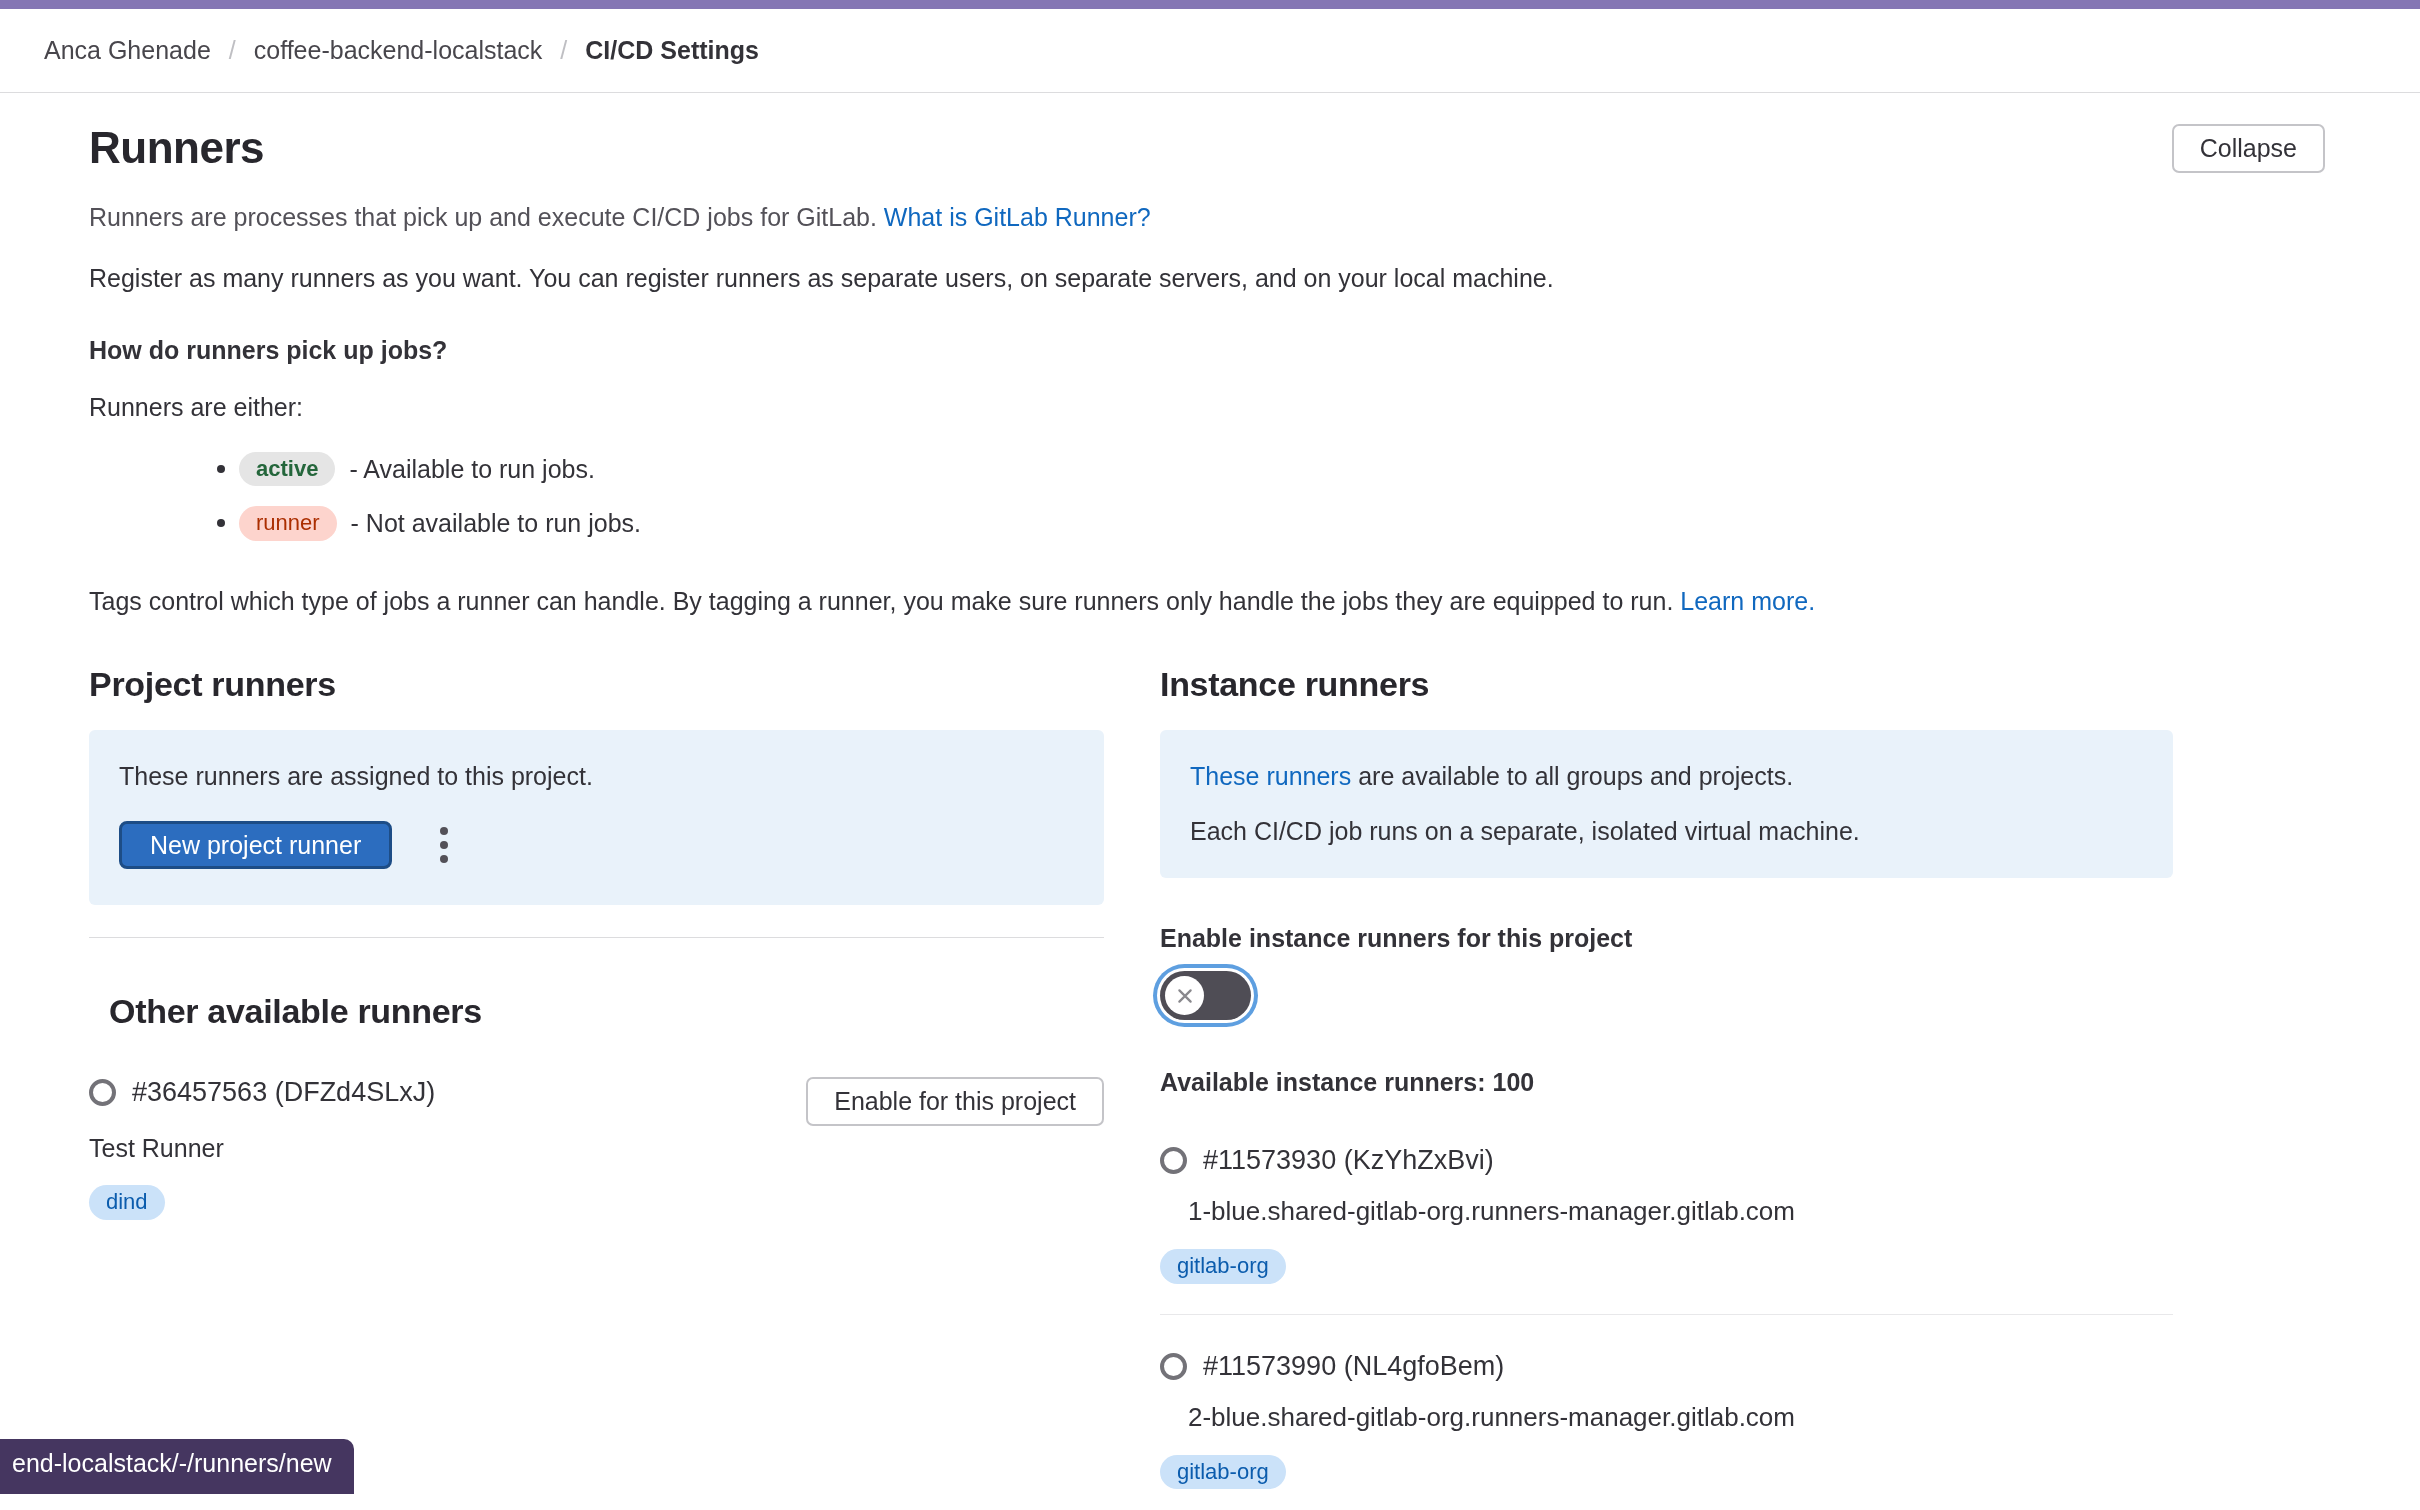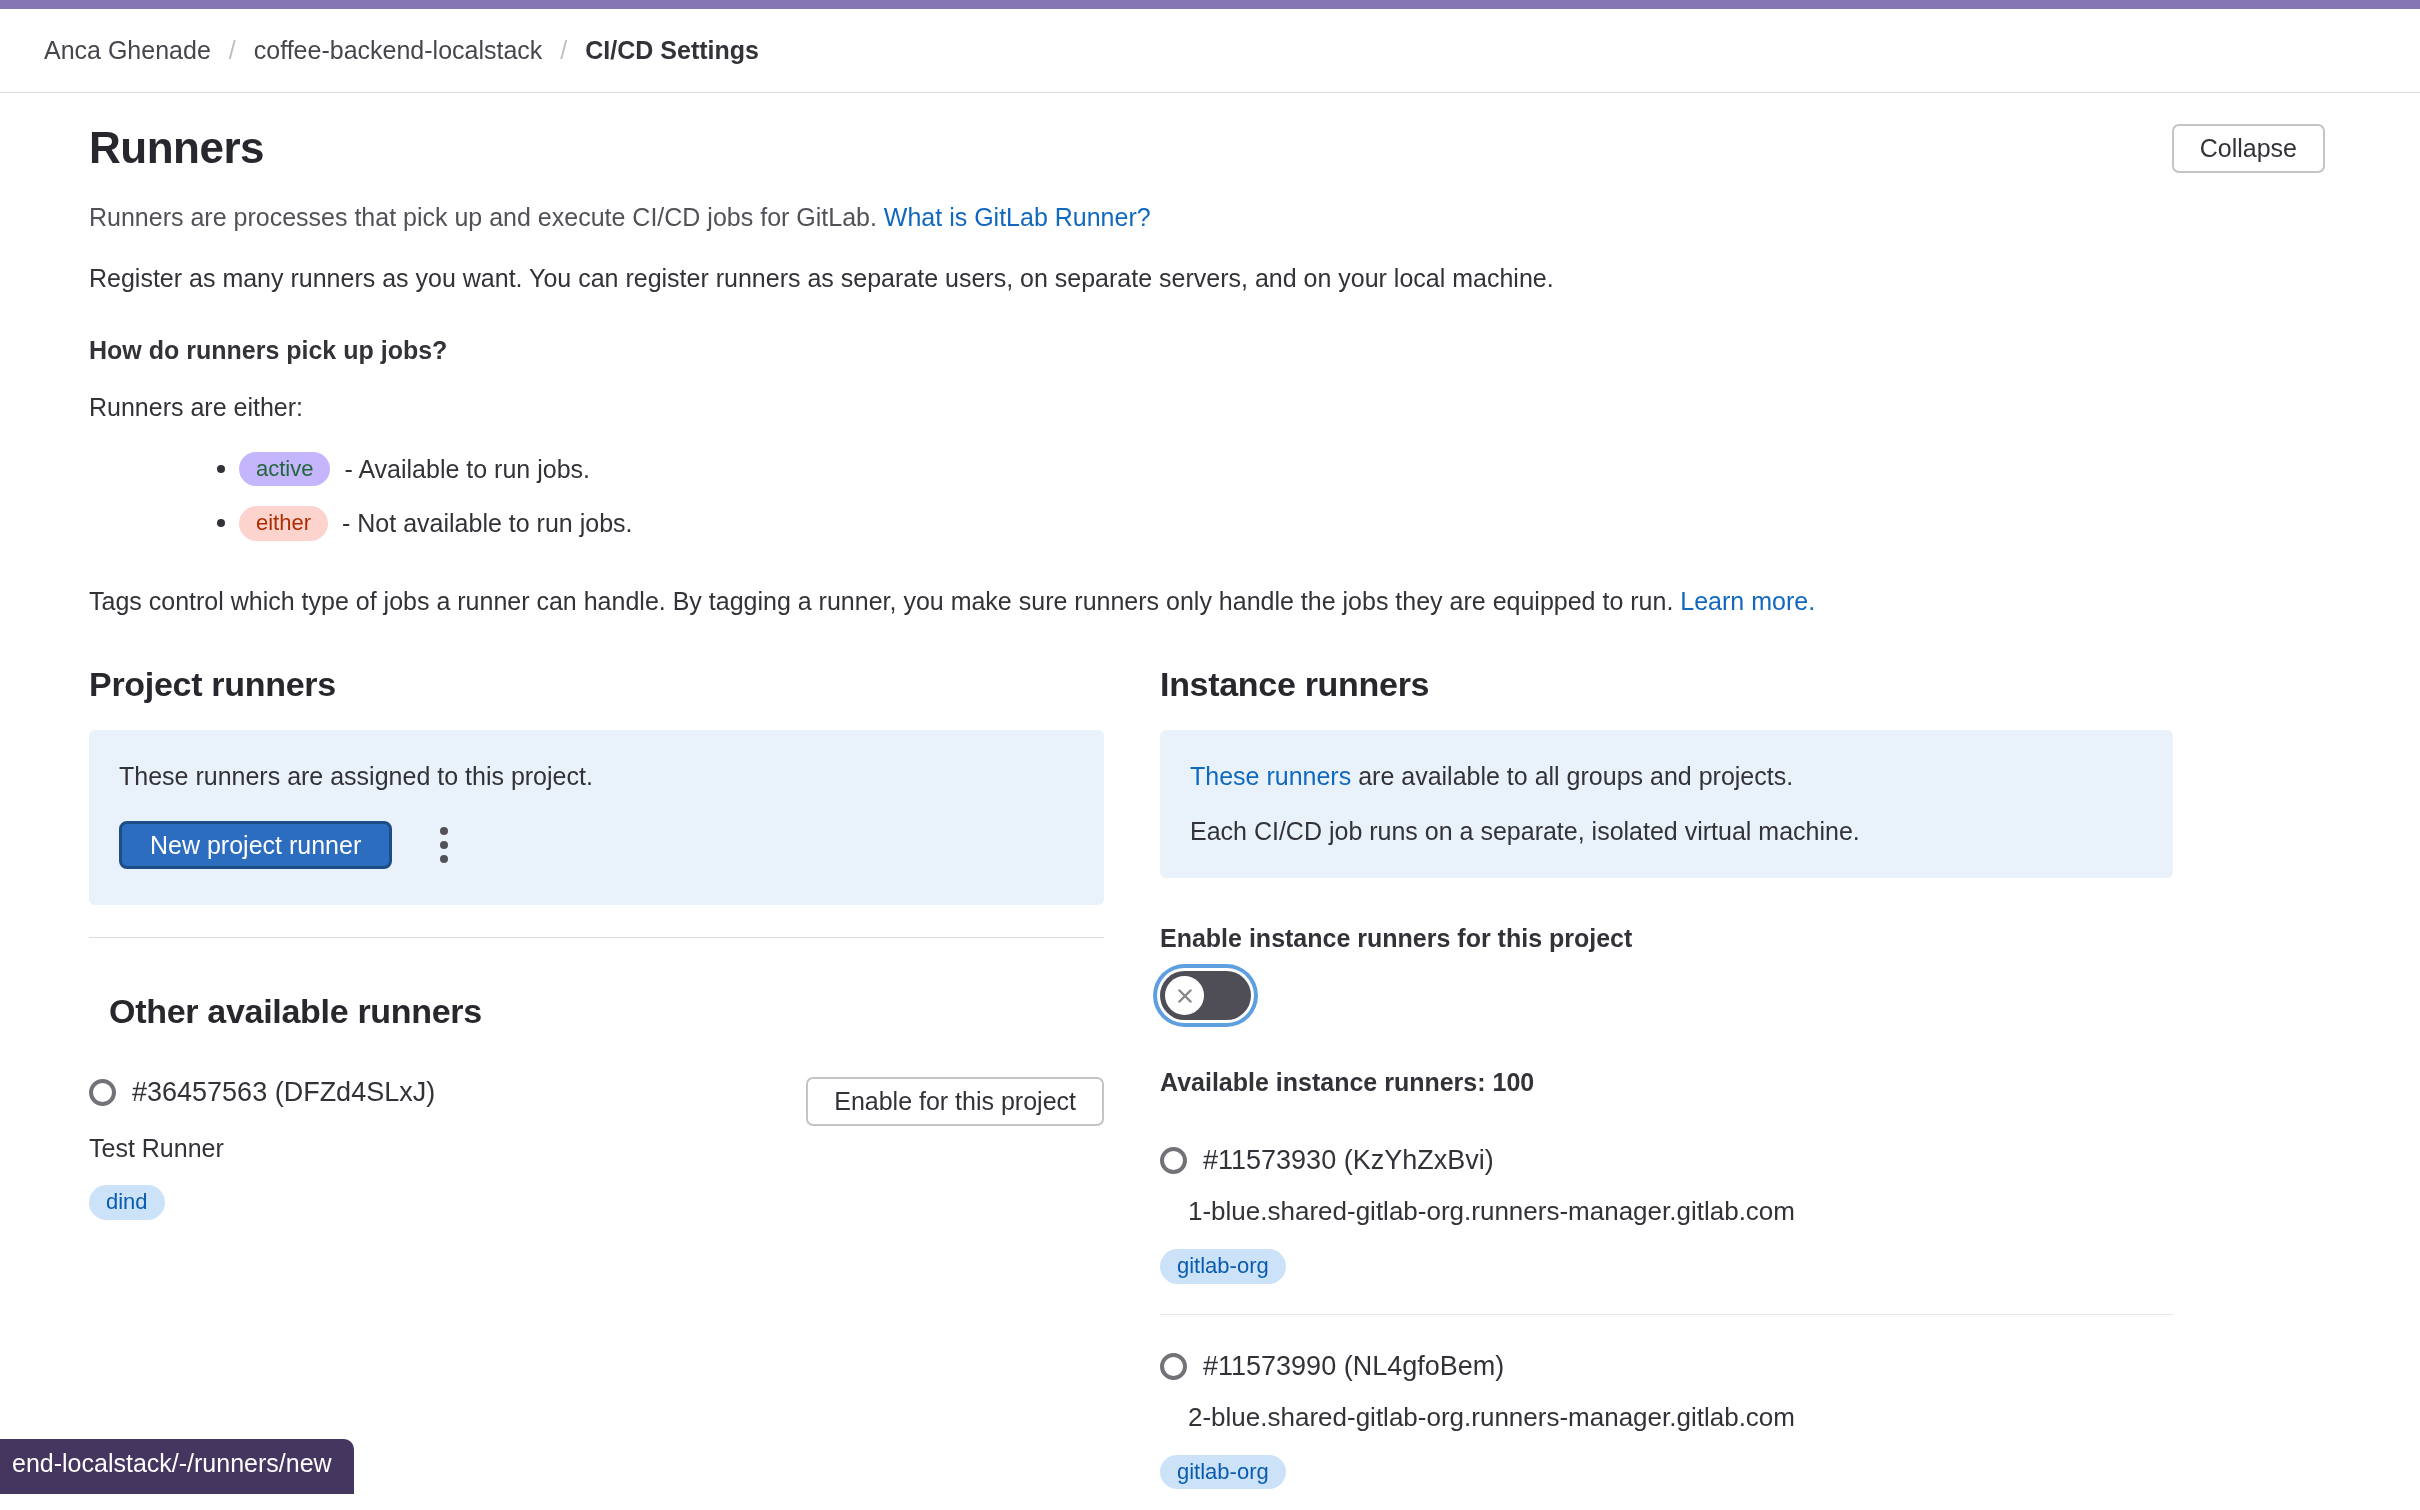"active" .badge-success { background: #c4b5fd -> #e5e5e5; font-weight: none -> bold }
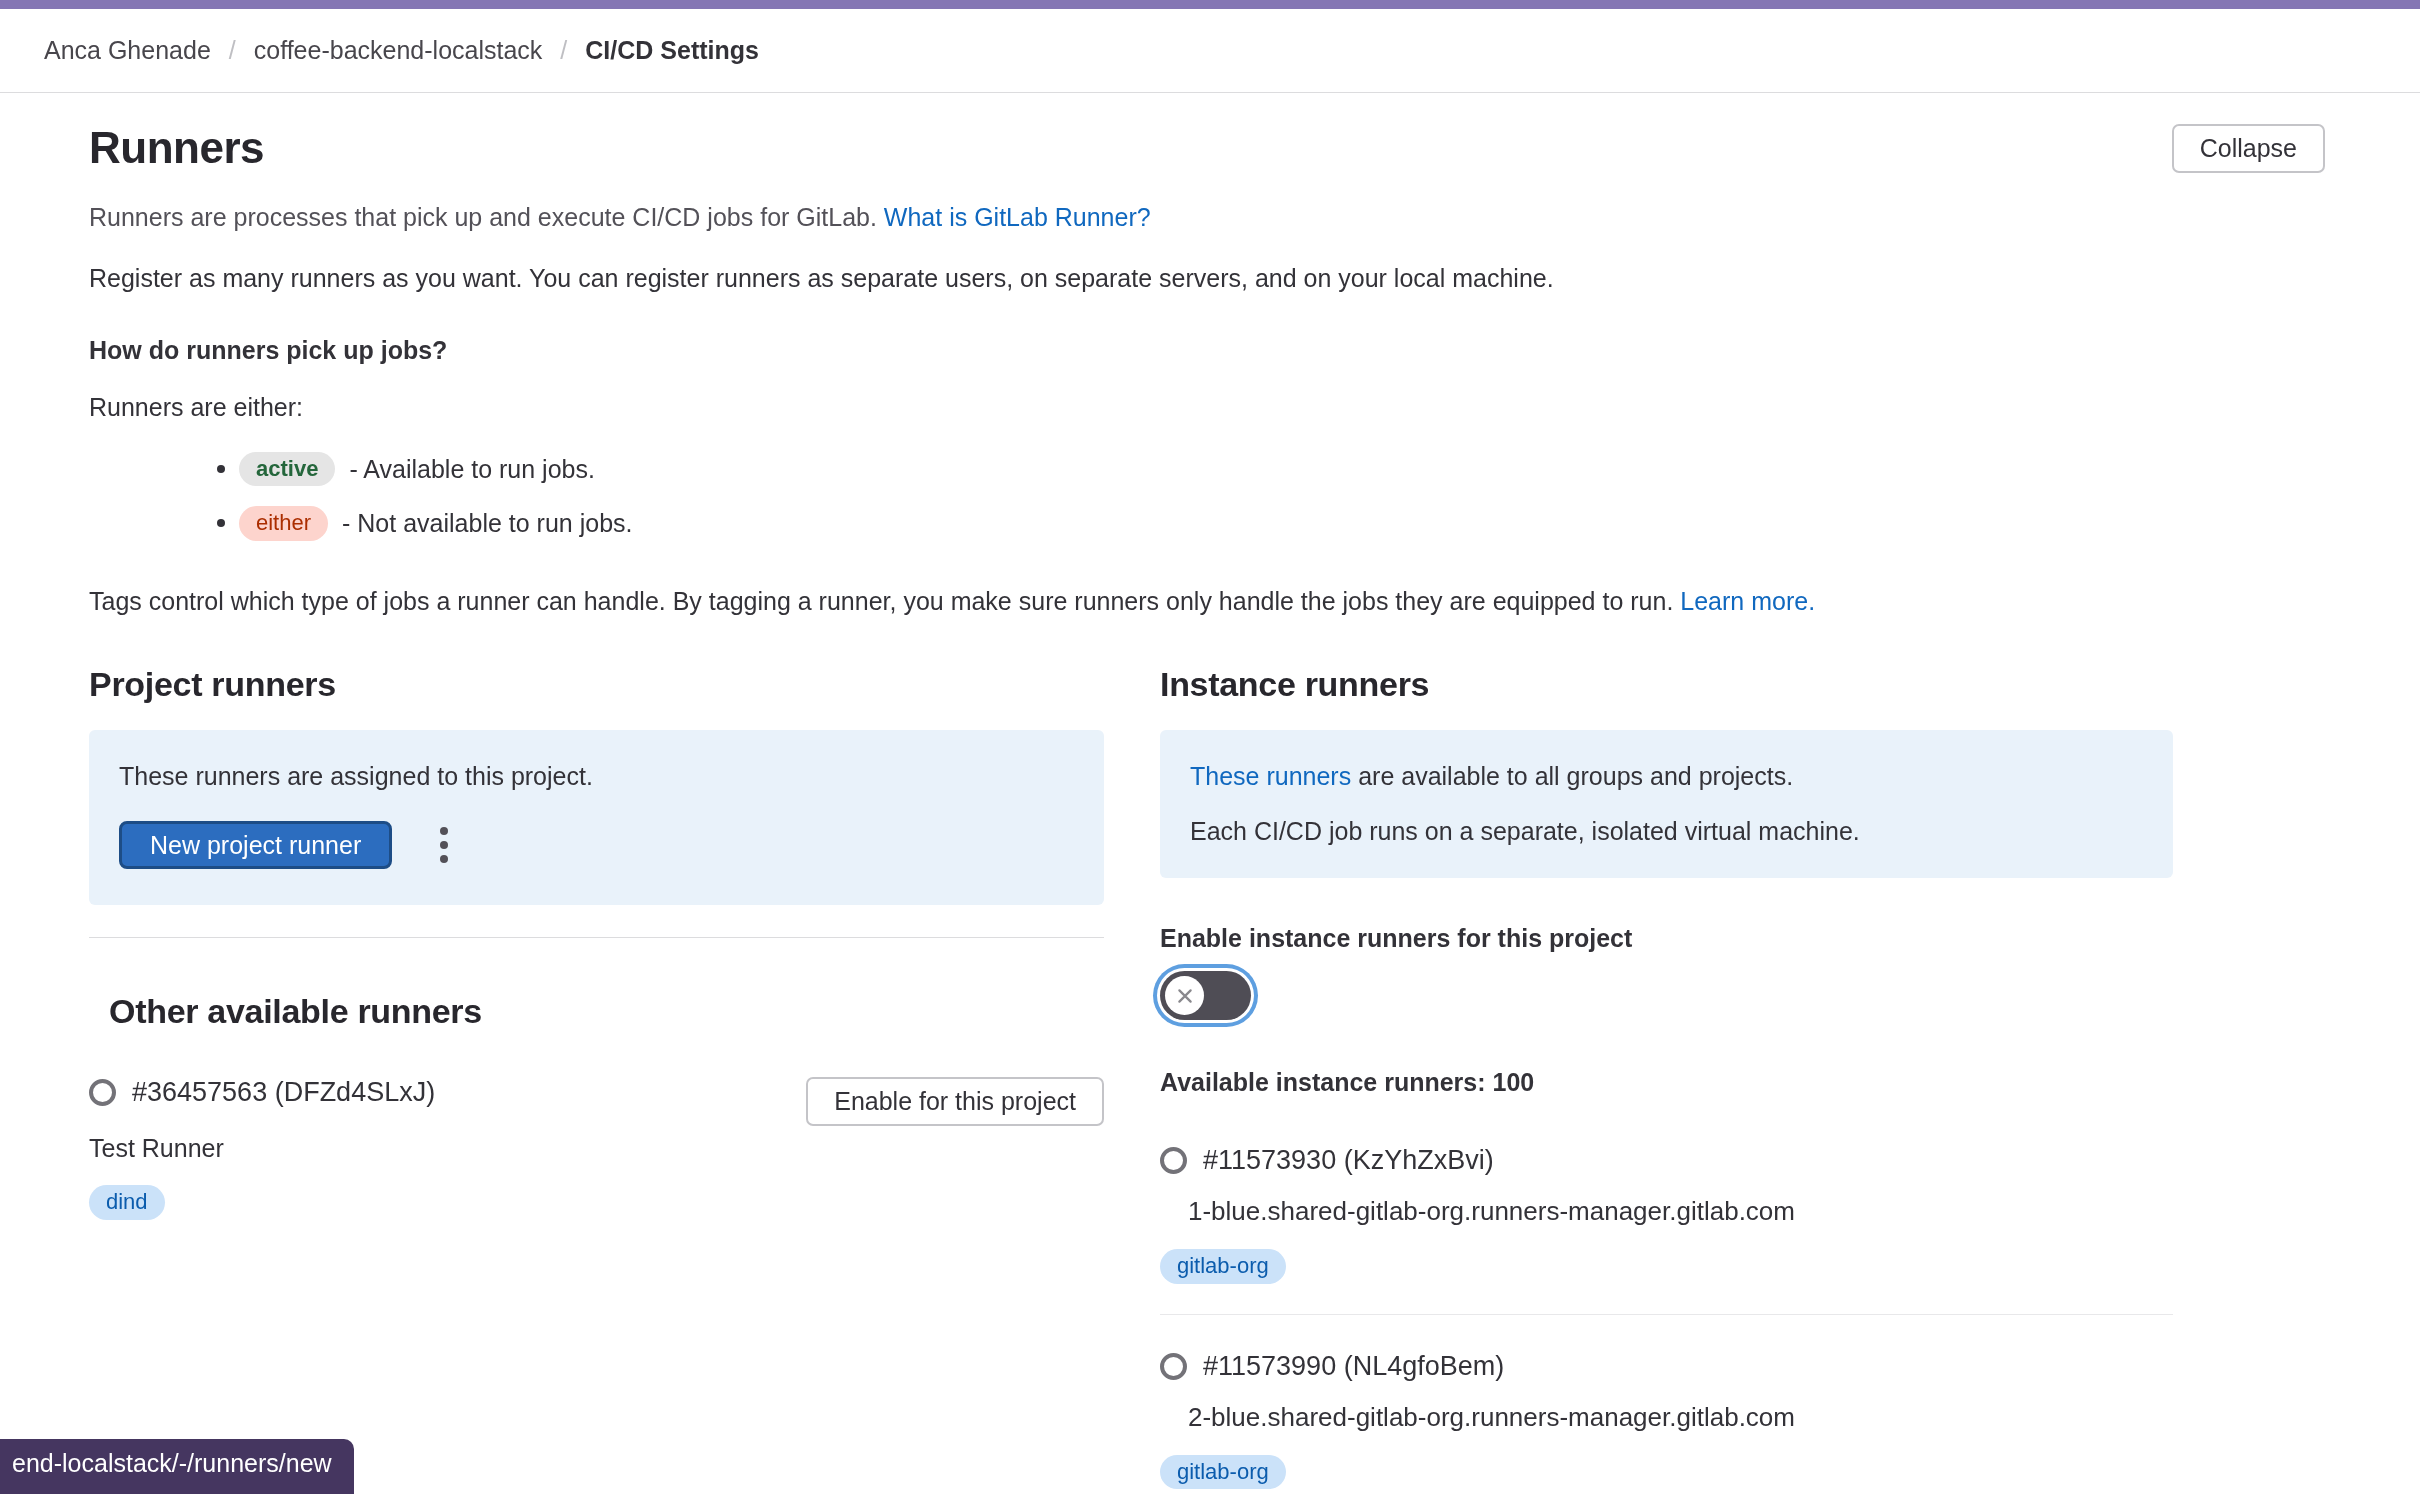"either" span.badge { text: either -> runner }
